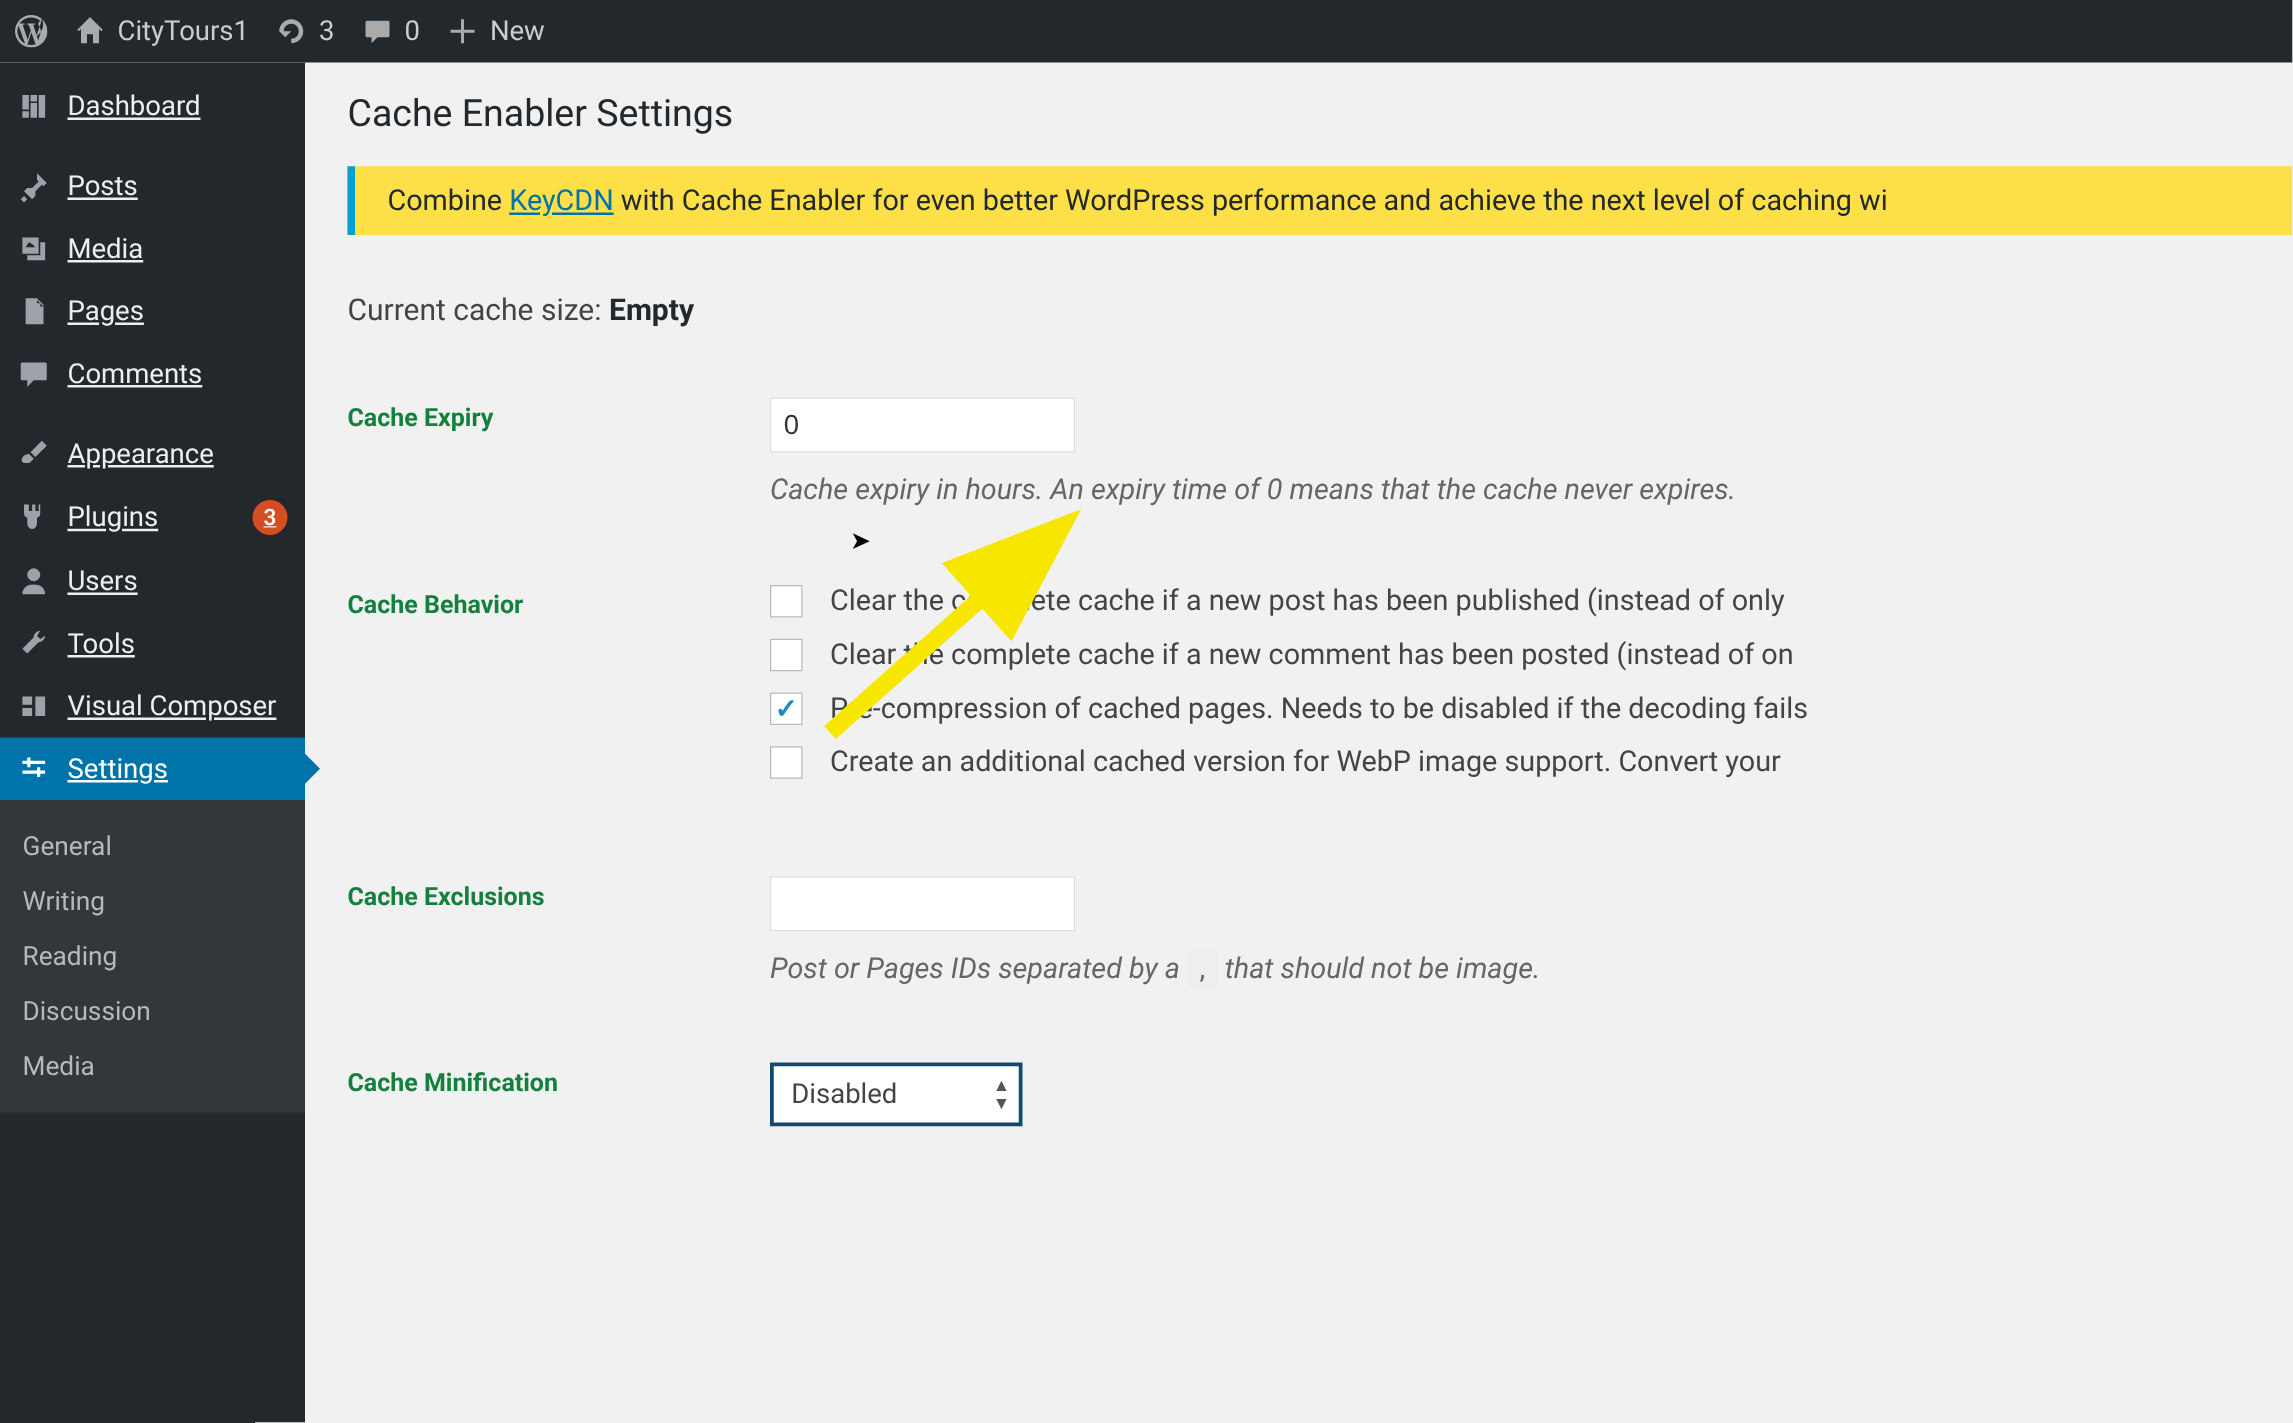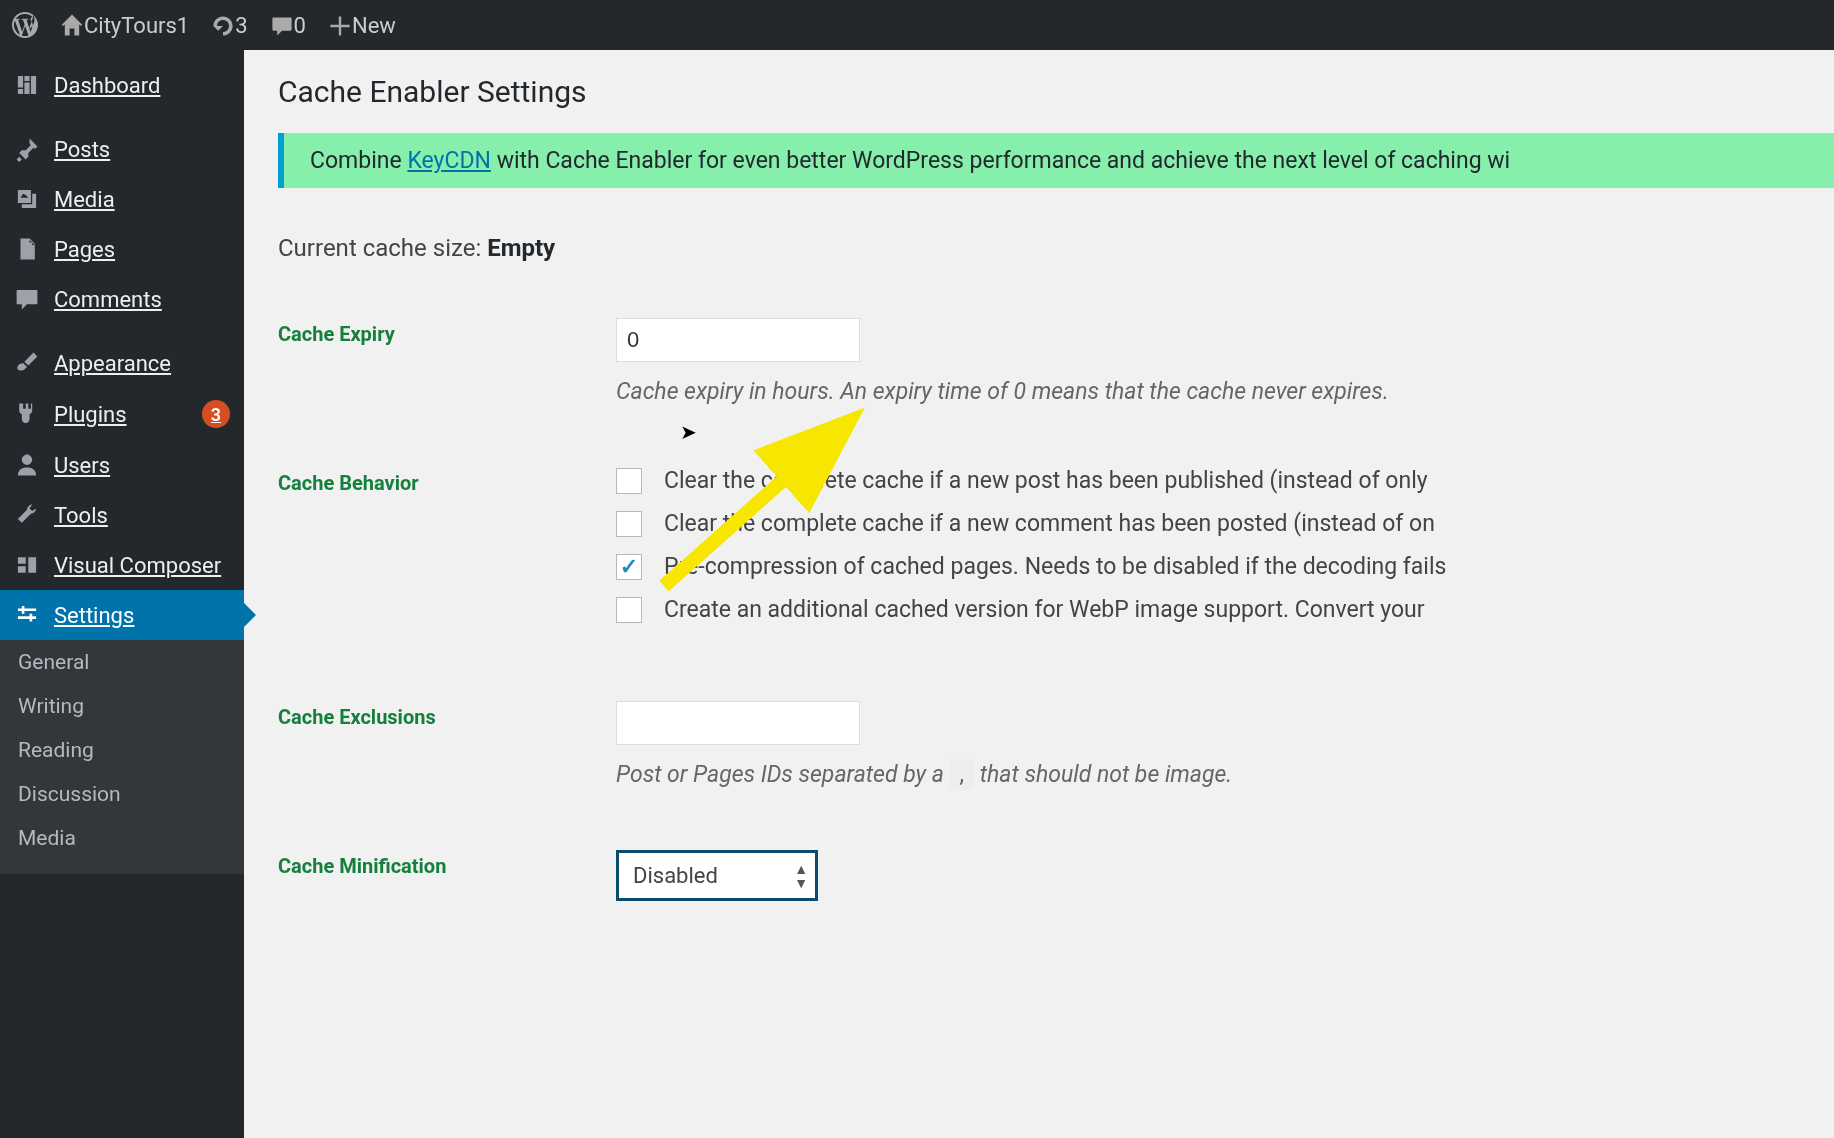"CityTours1" .adminbar .ab-item { align-items: flex-end -> flex-start; gap: 0 -> 10px }
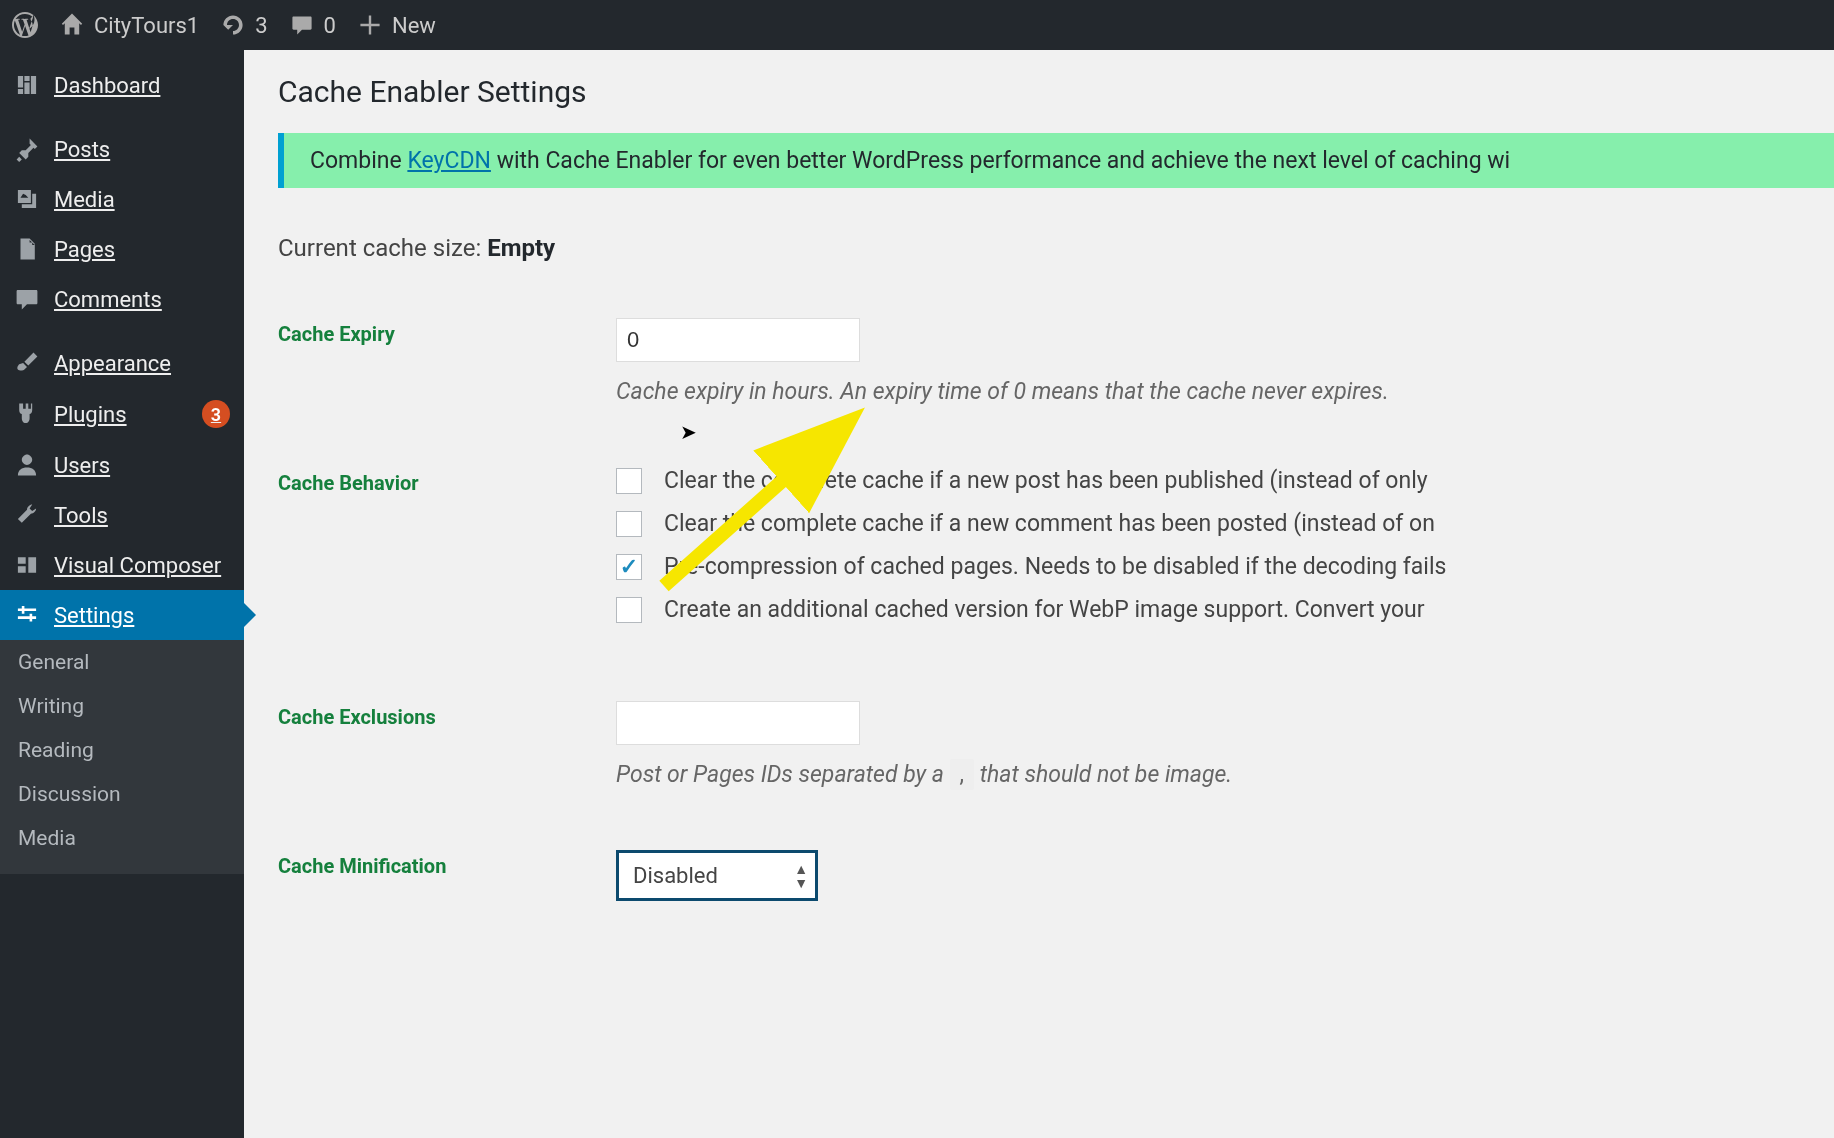"Combine KeyCDN with Cache Enabler" .notice { background: #86efac -> #fde047 }
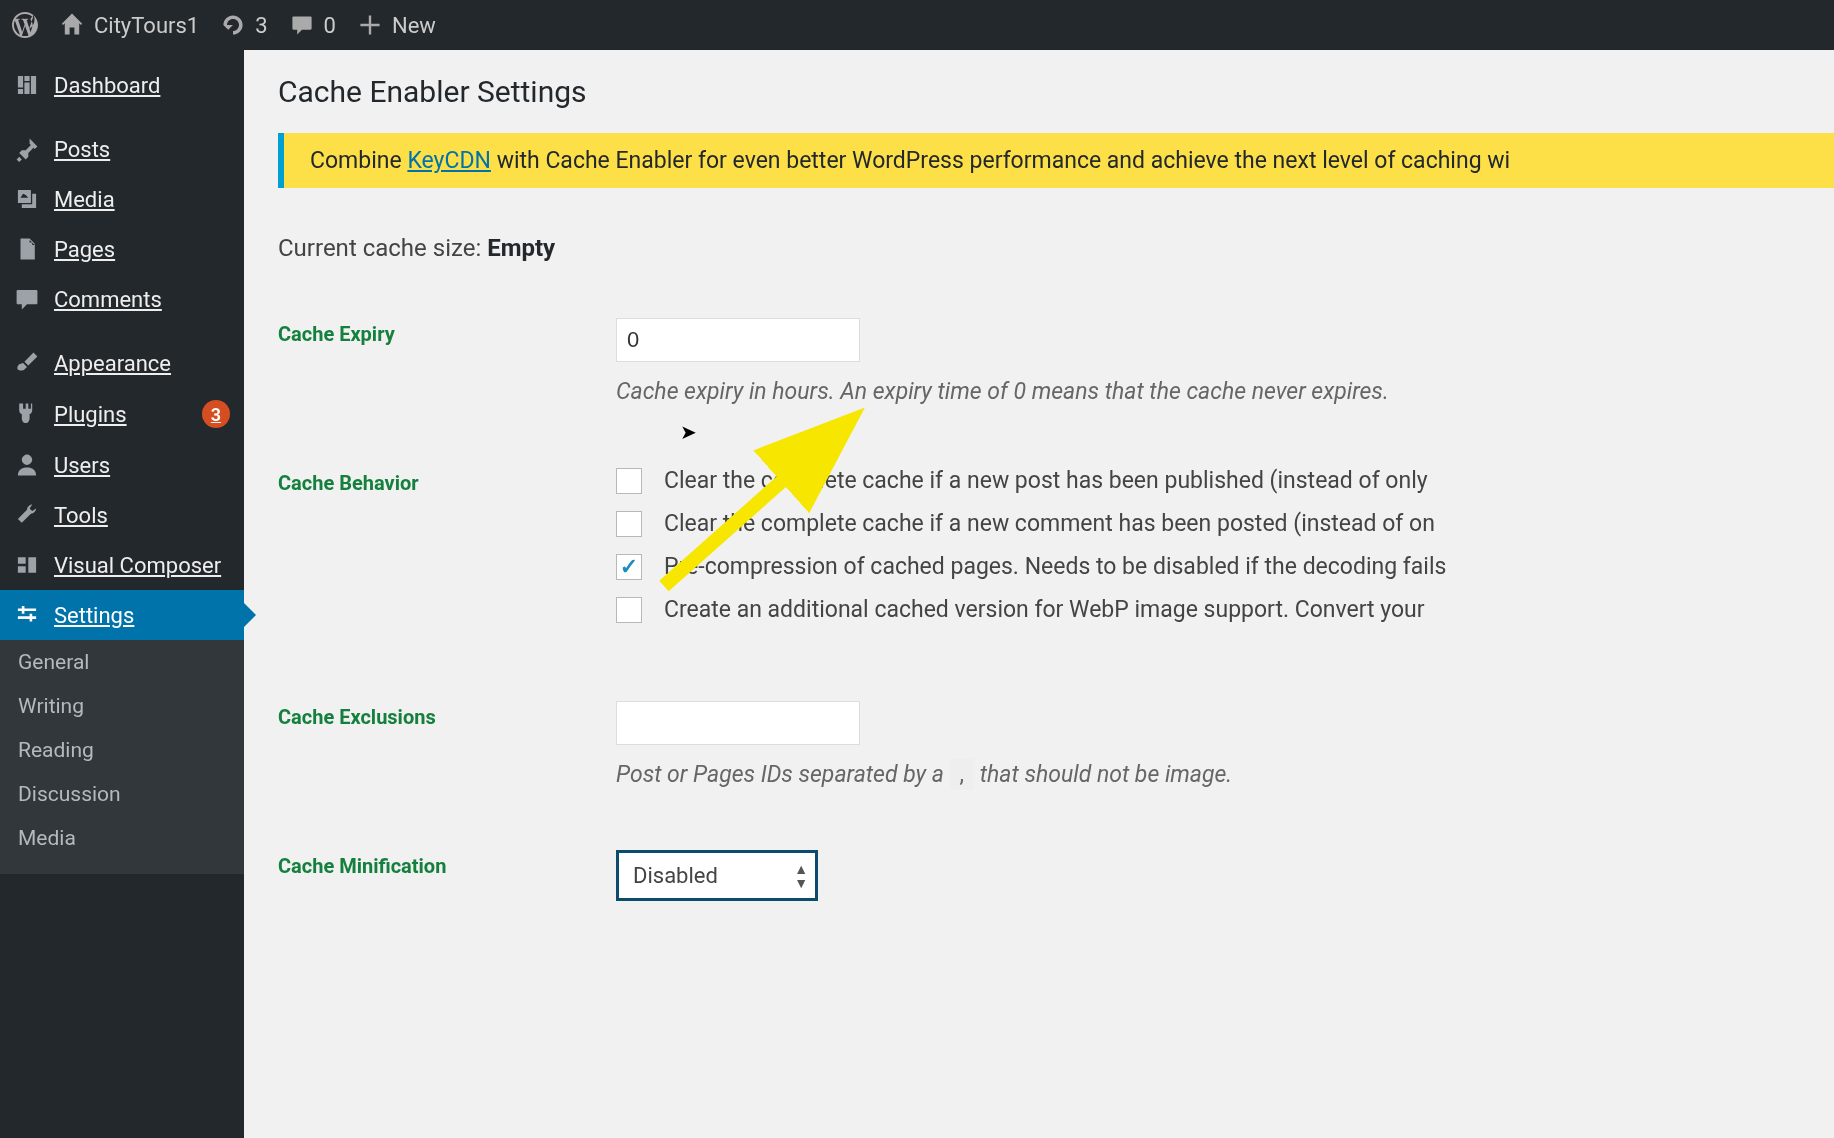"General" .submenu { padding: 0 0 14px -> 16px 0 14px }
